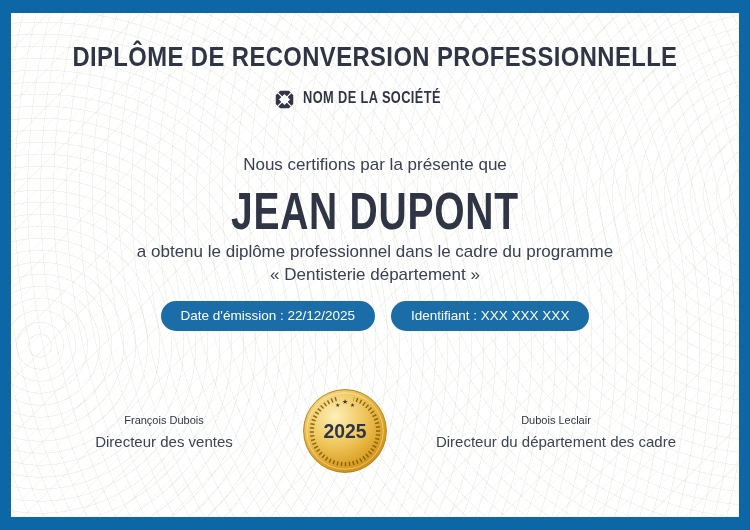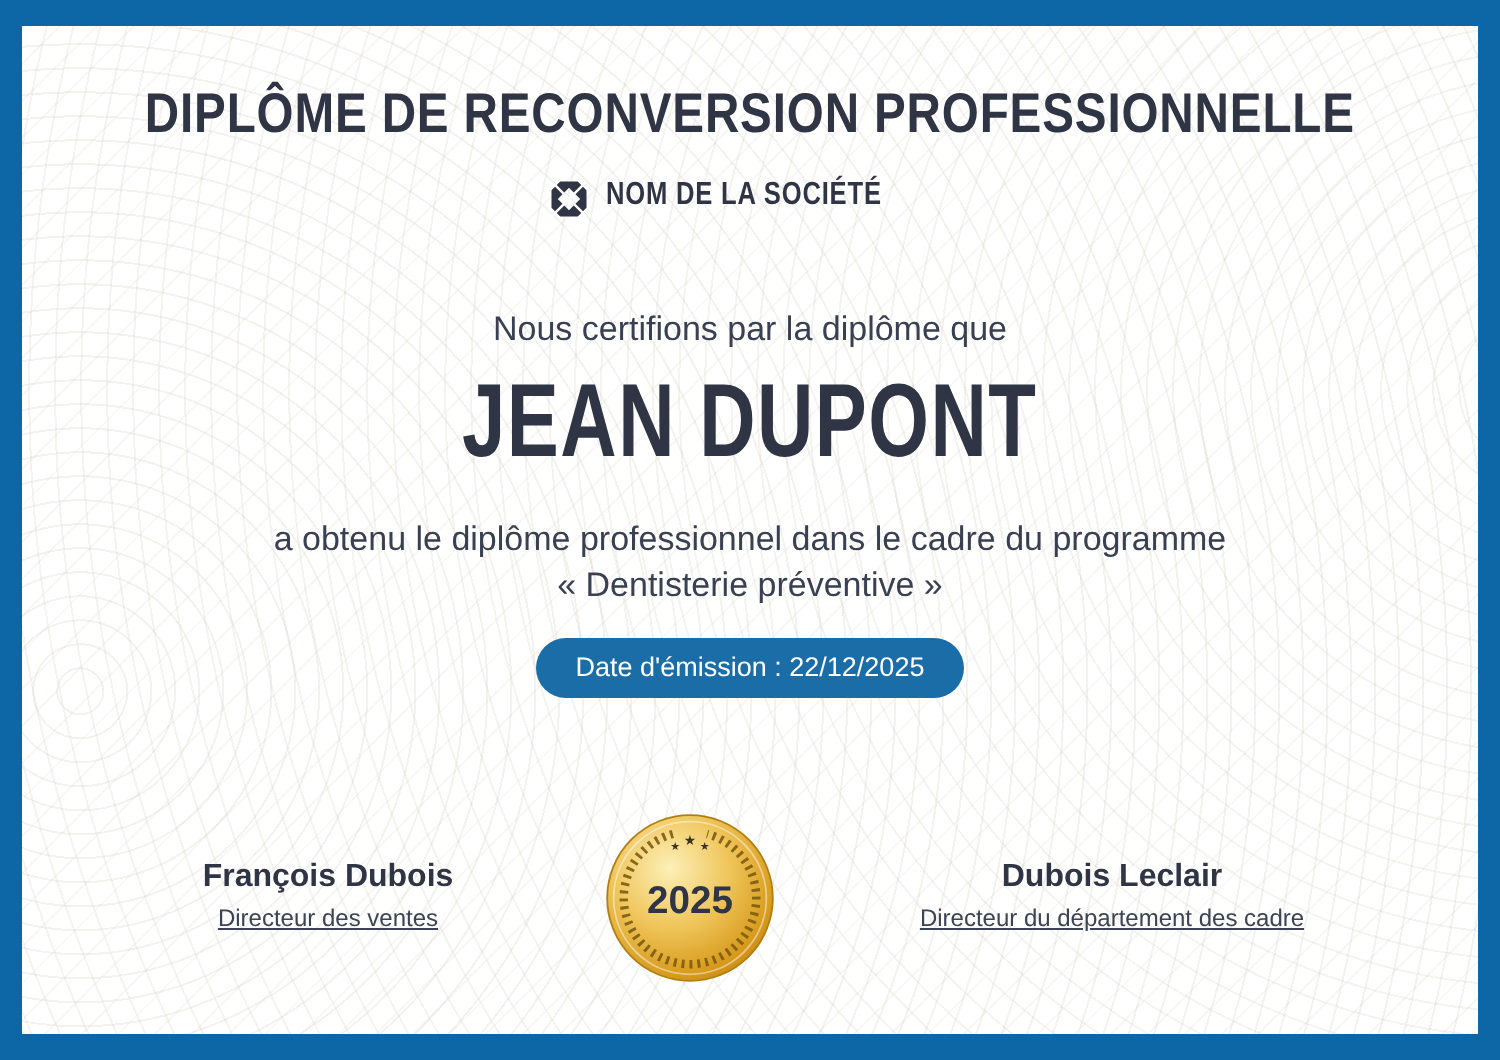"Nous certifions par la diplôme" div.intro { text: diplôme -> présente }
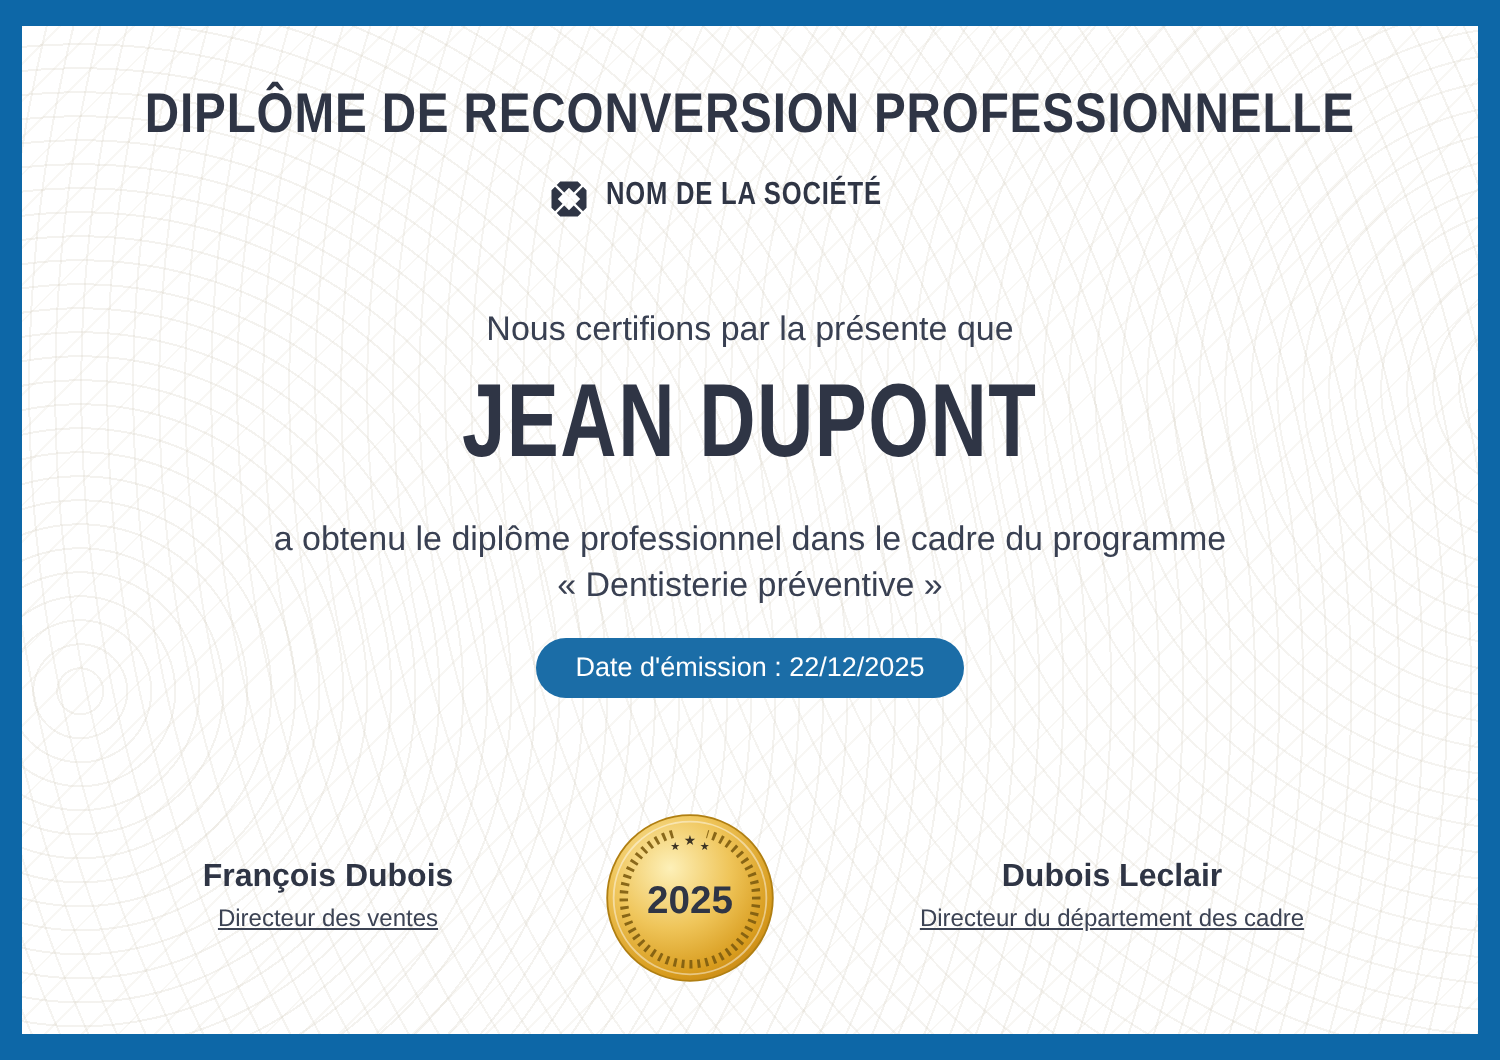"a obtenu le diplôme professionnel" .body-text { margin-top: 18px -> none }
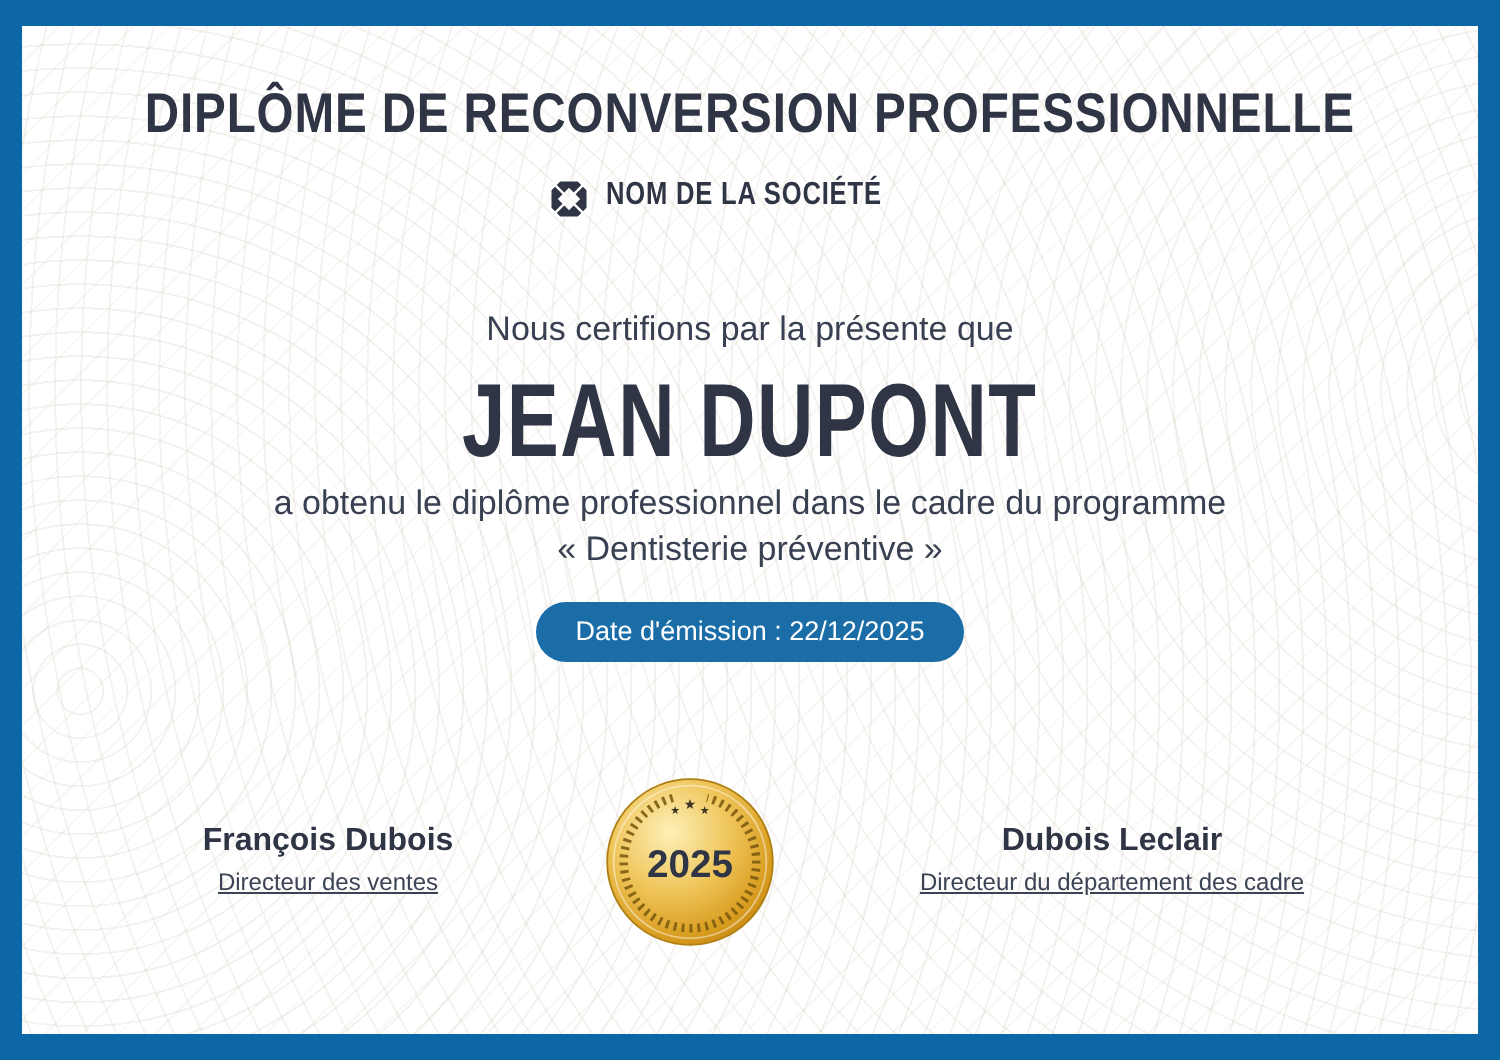"« Dentisterie préventive »" div { text: préventive -> département }
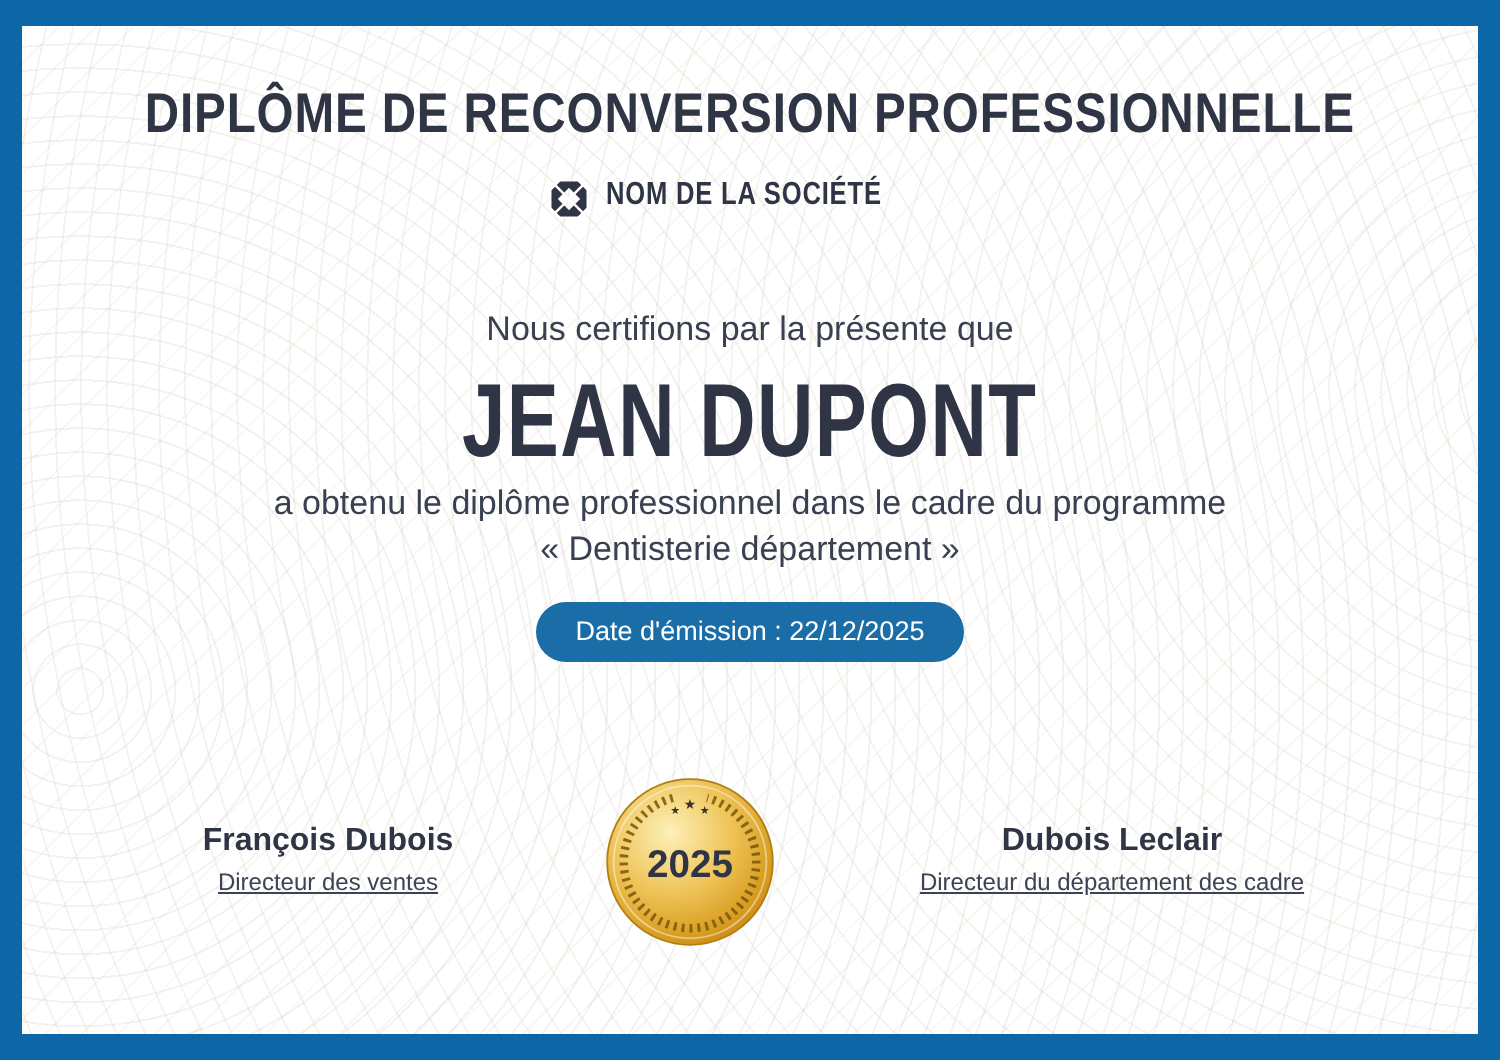"Identifiant : XXX XXX XXX" span.pill { html: none -> <span>Identifiant : XXX XXX XXX</span> }
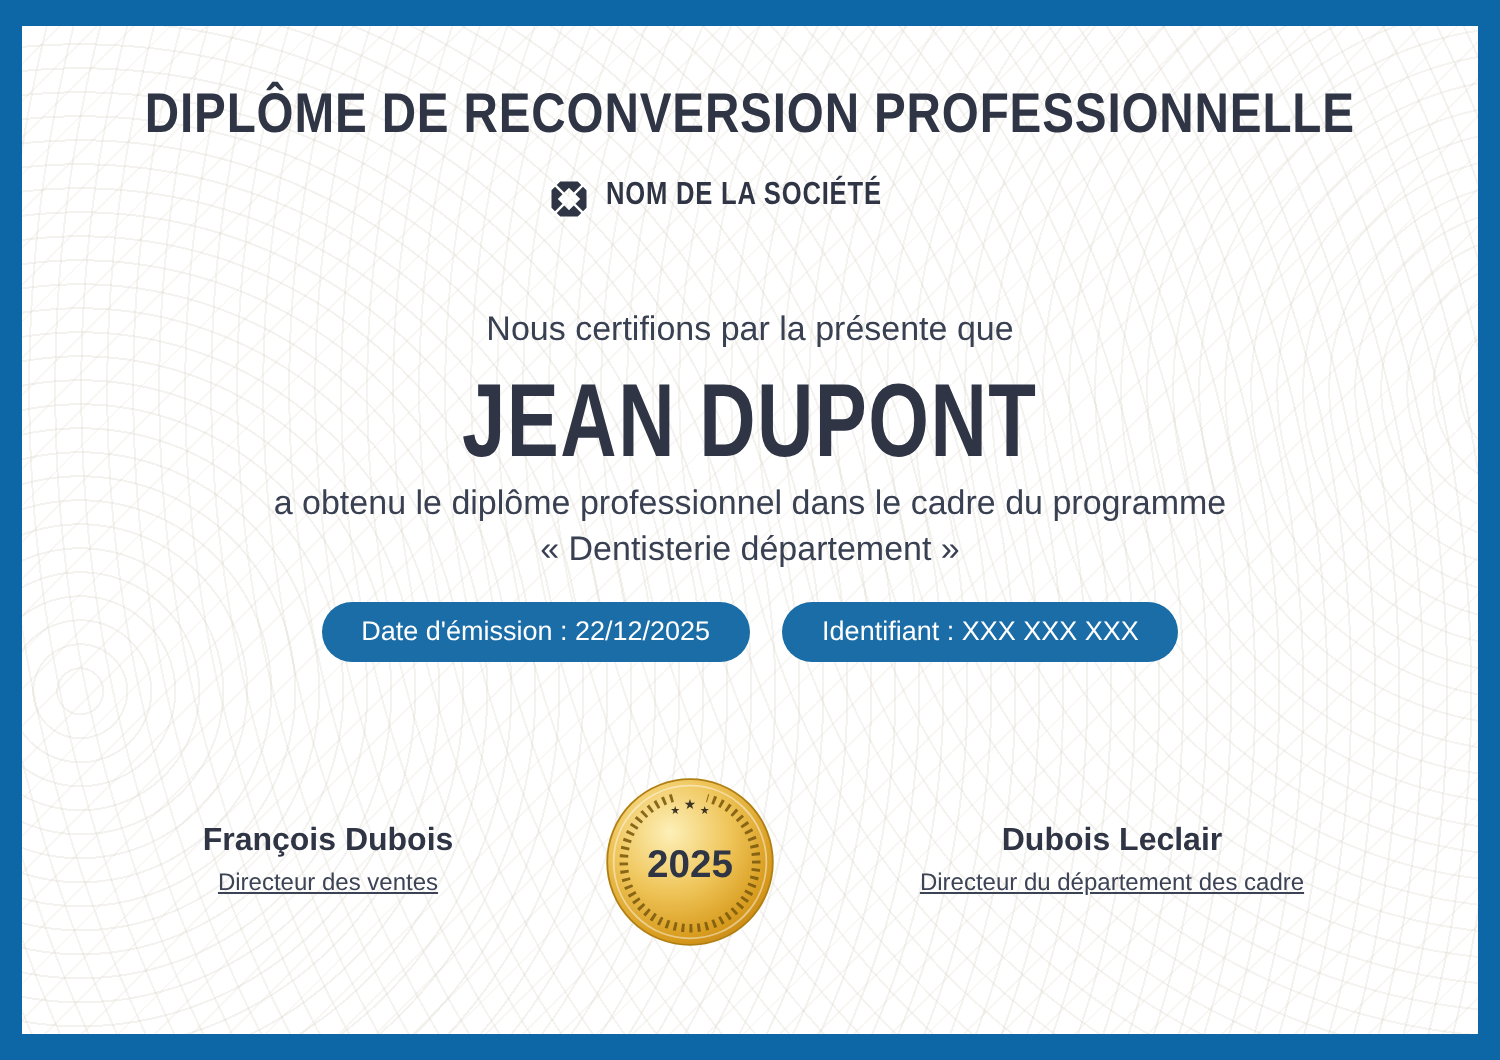"François Dubois" .sig-name { font-size: 16px -> 11px; font-weight: bold -> normal }
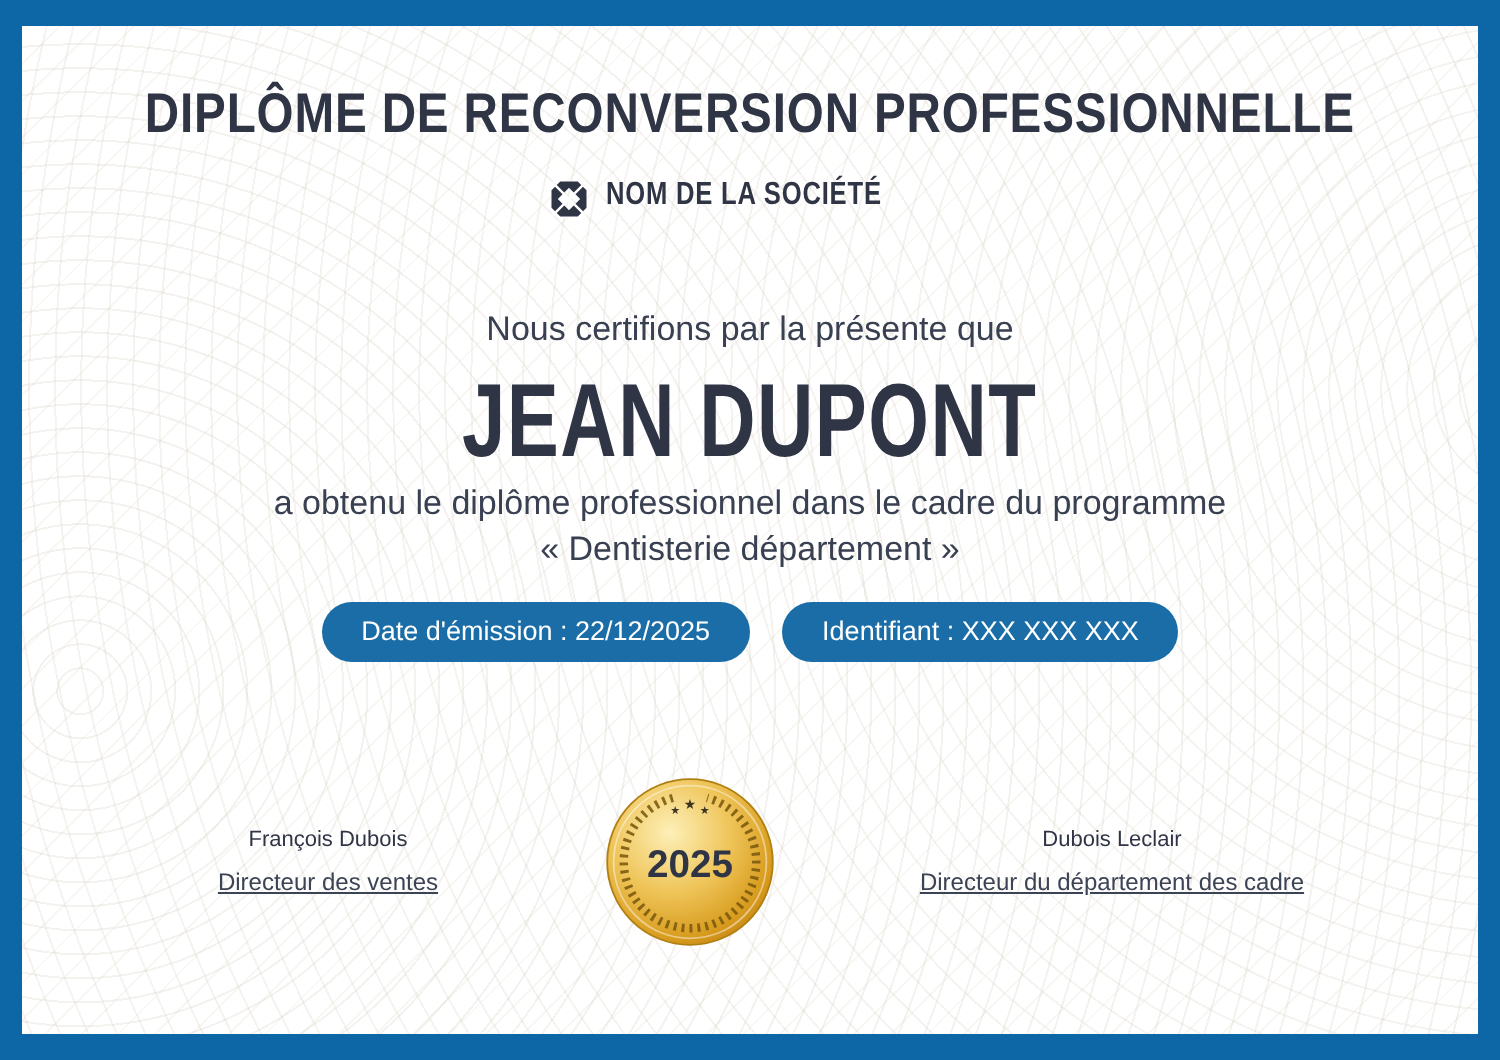"Directeur des ventes" .sig-role { font-size: 12px -> 15px; text-decoration: underline -> none }
